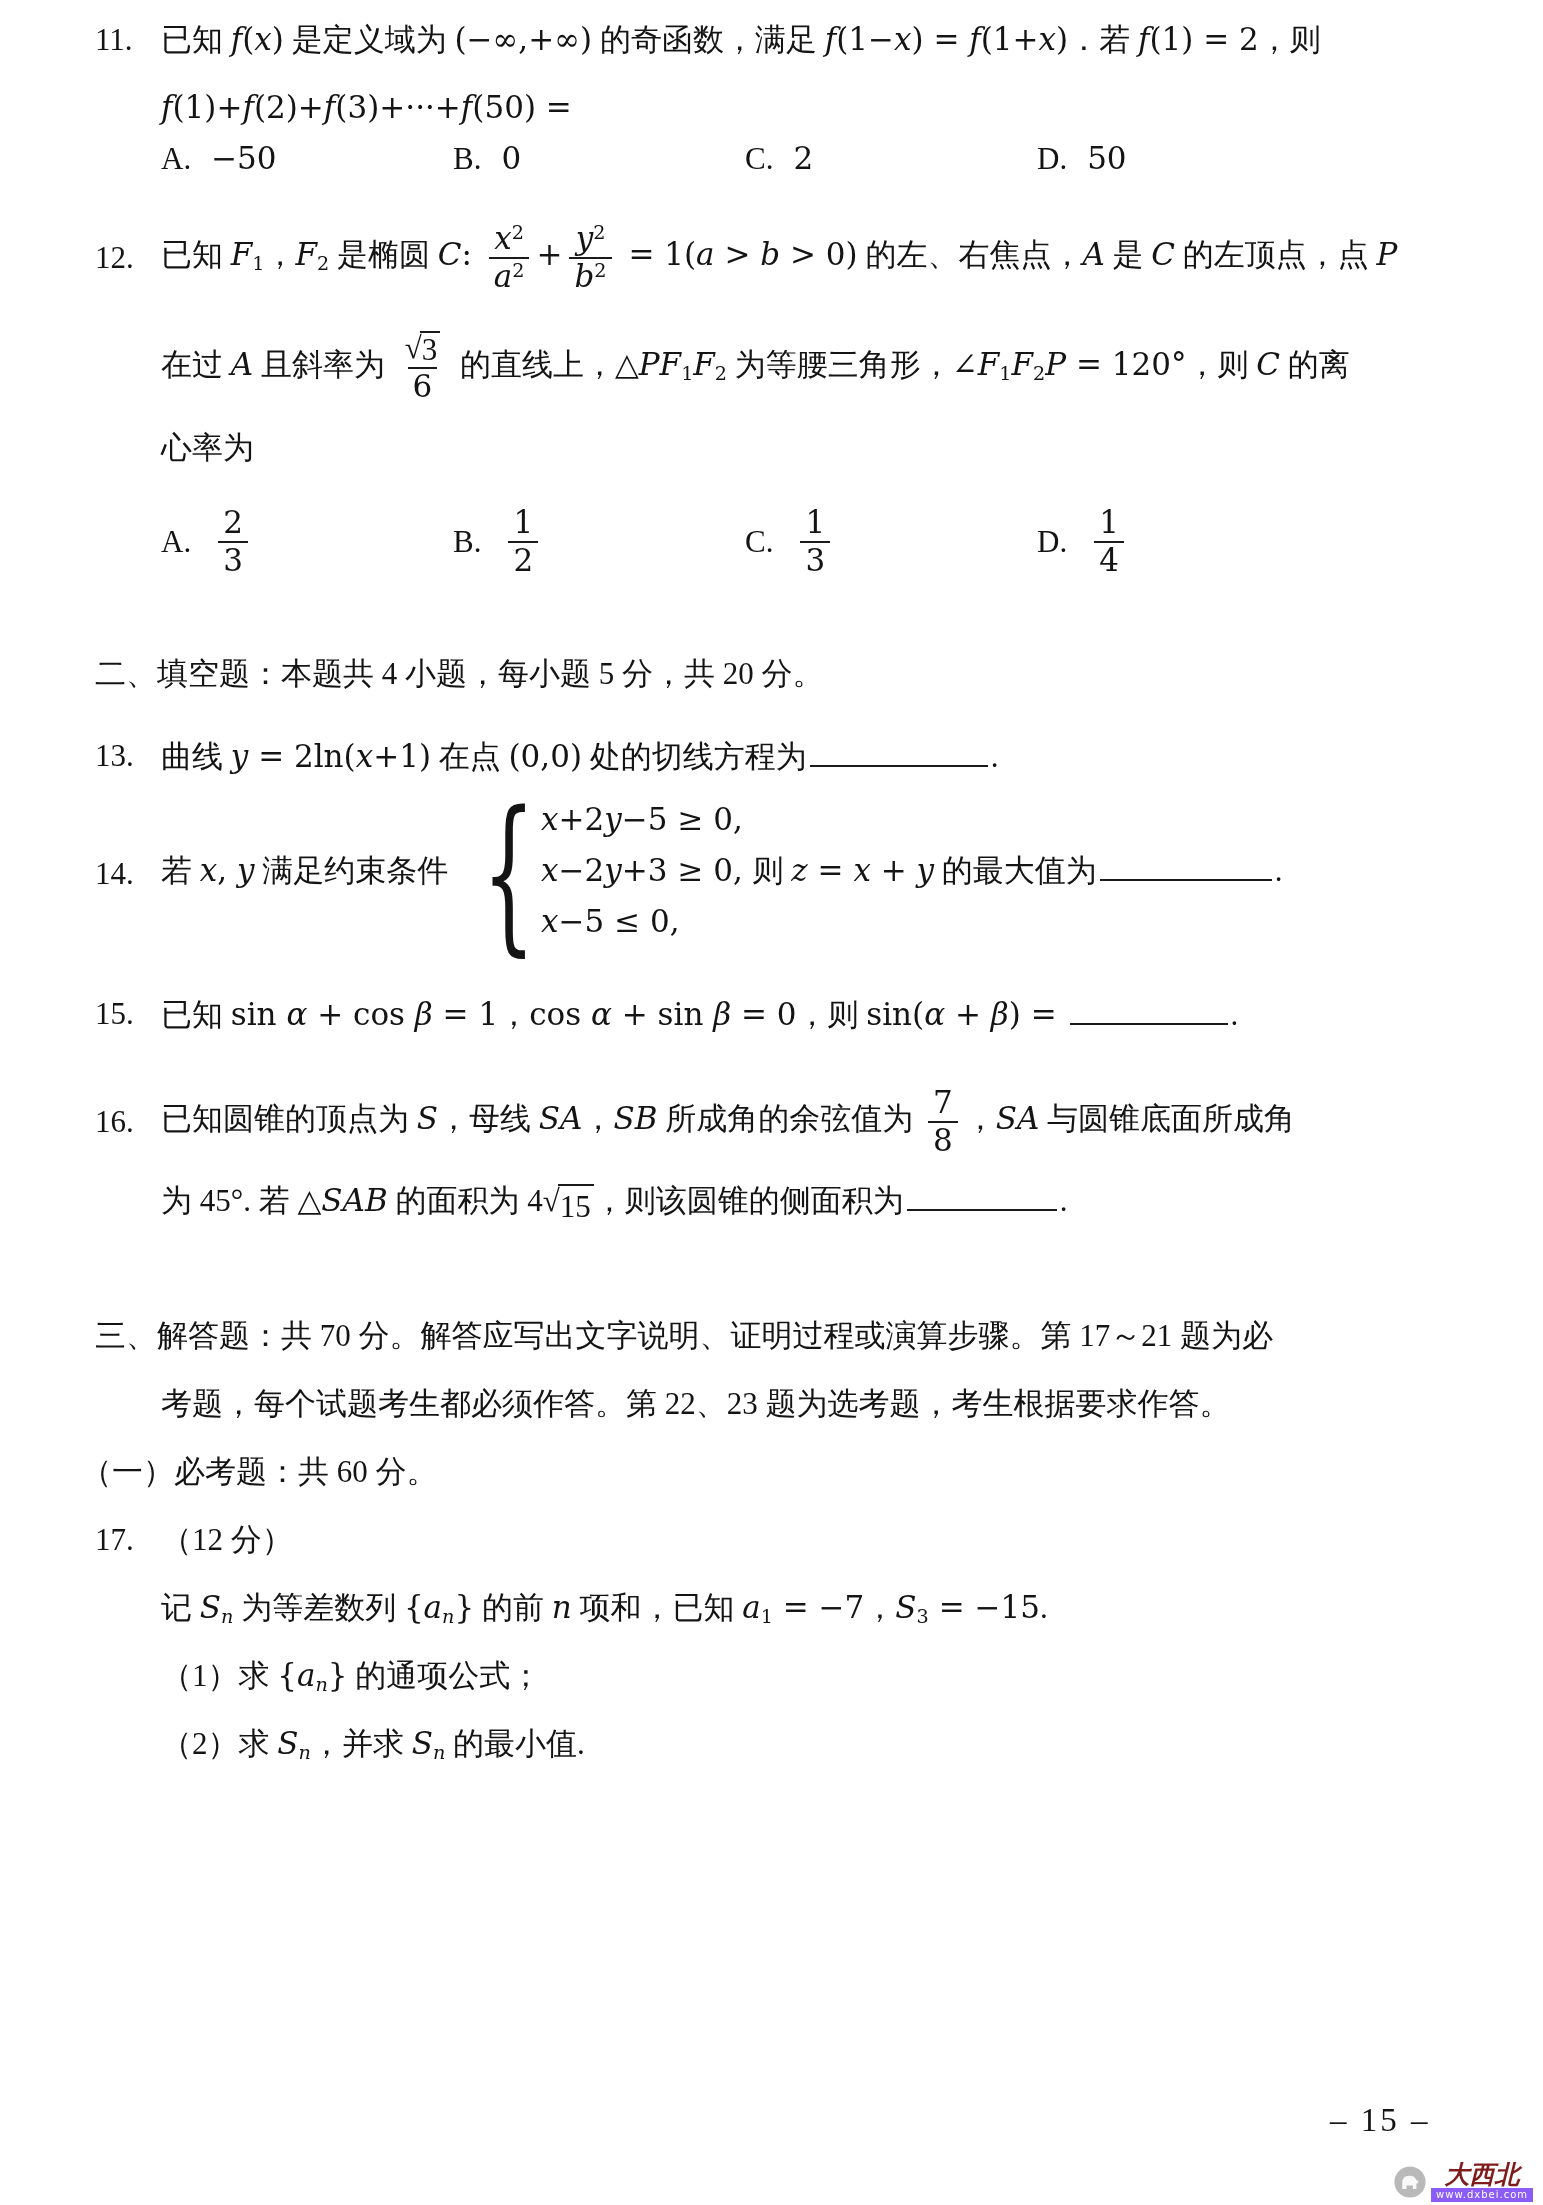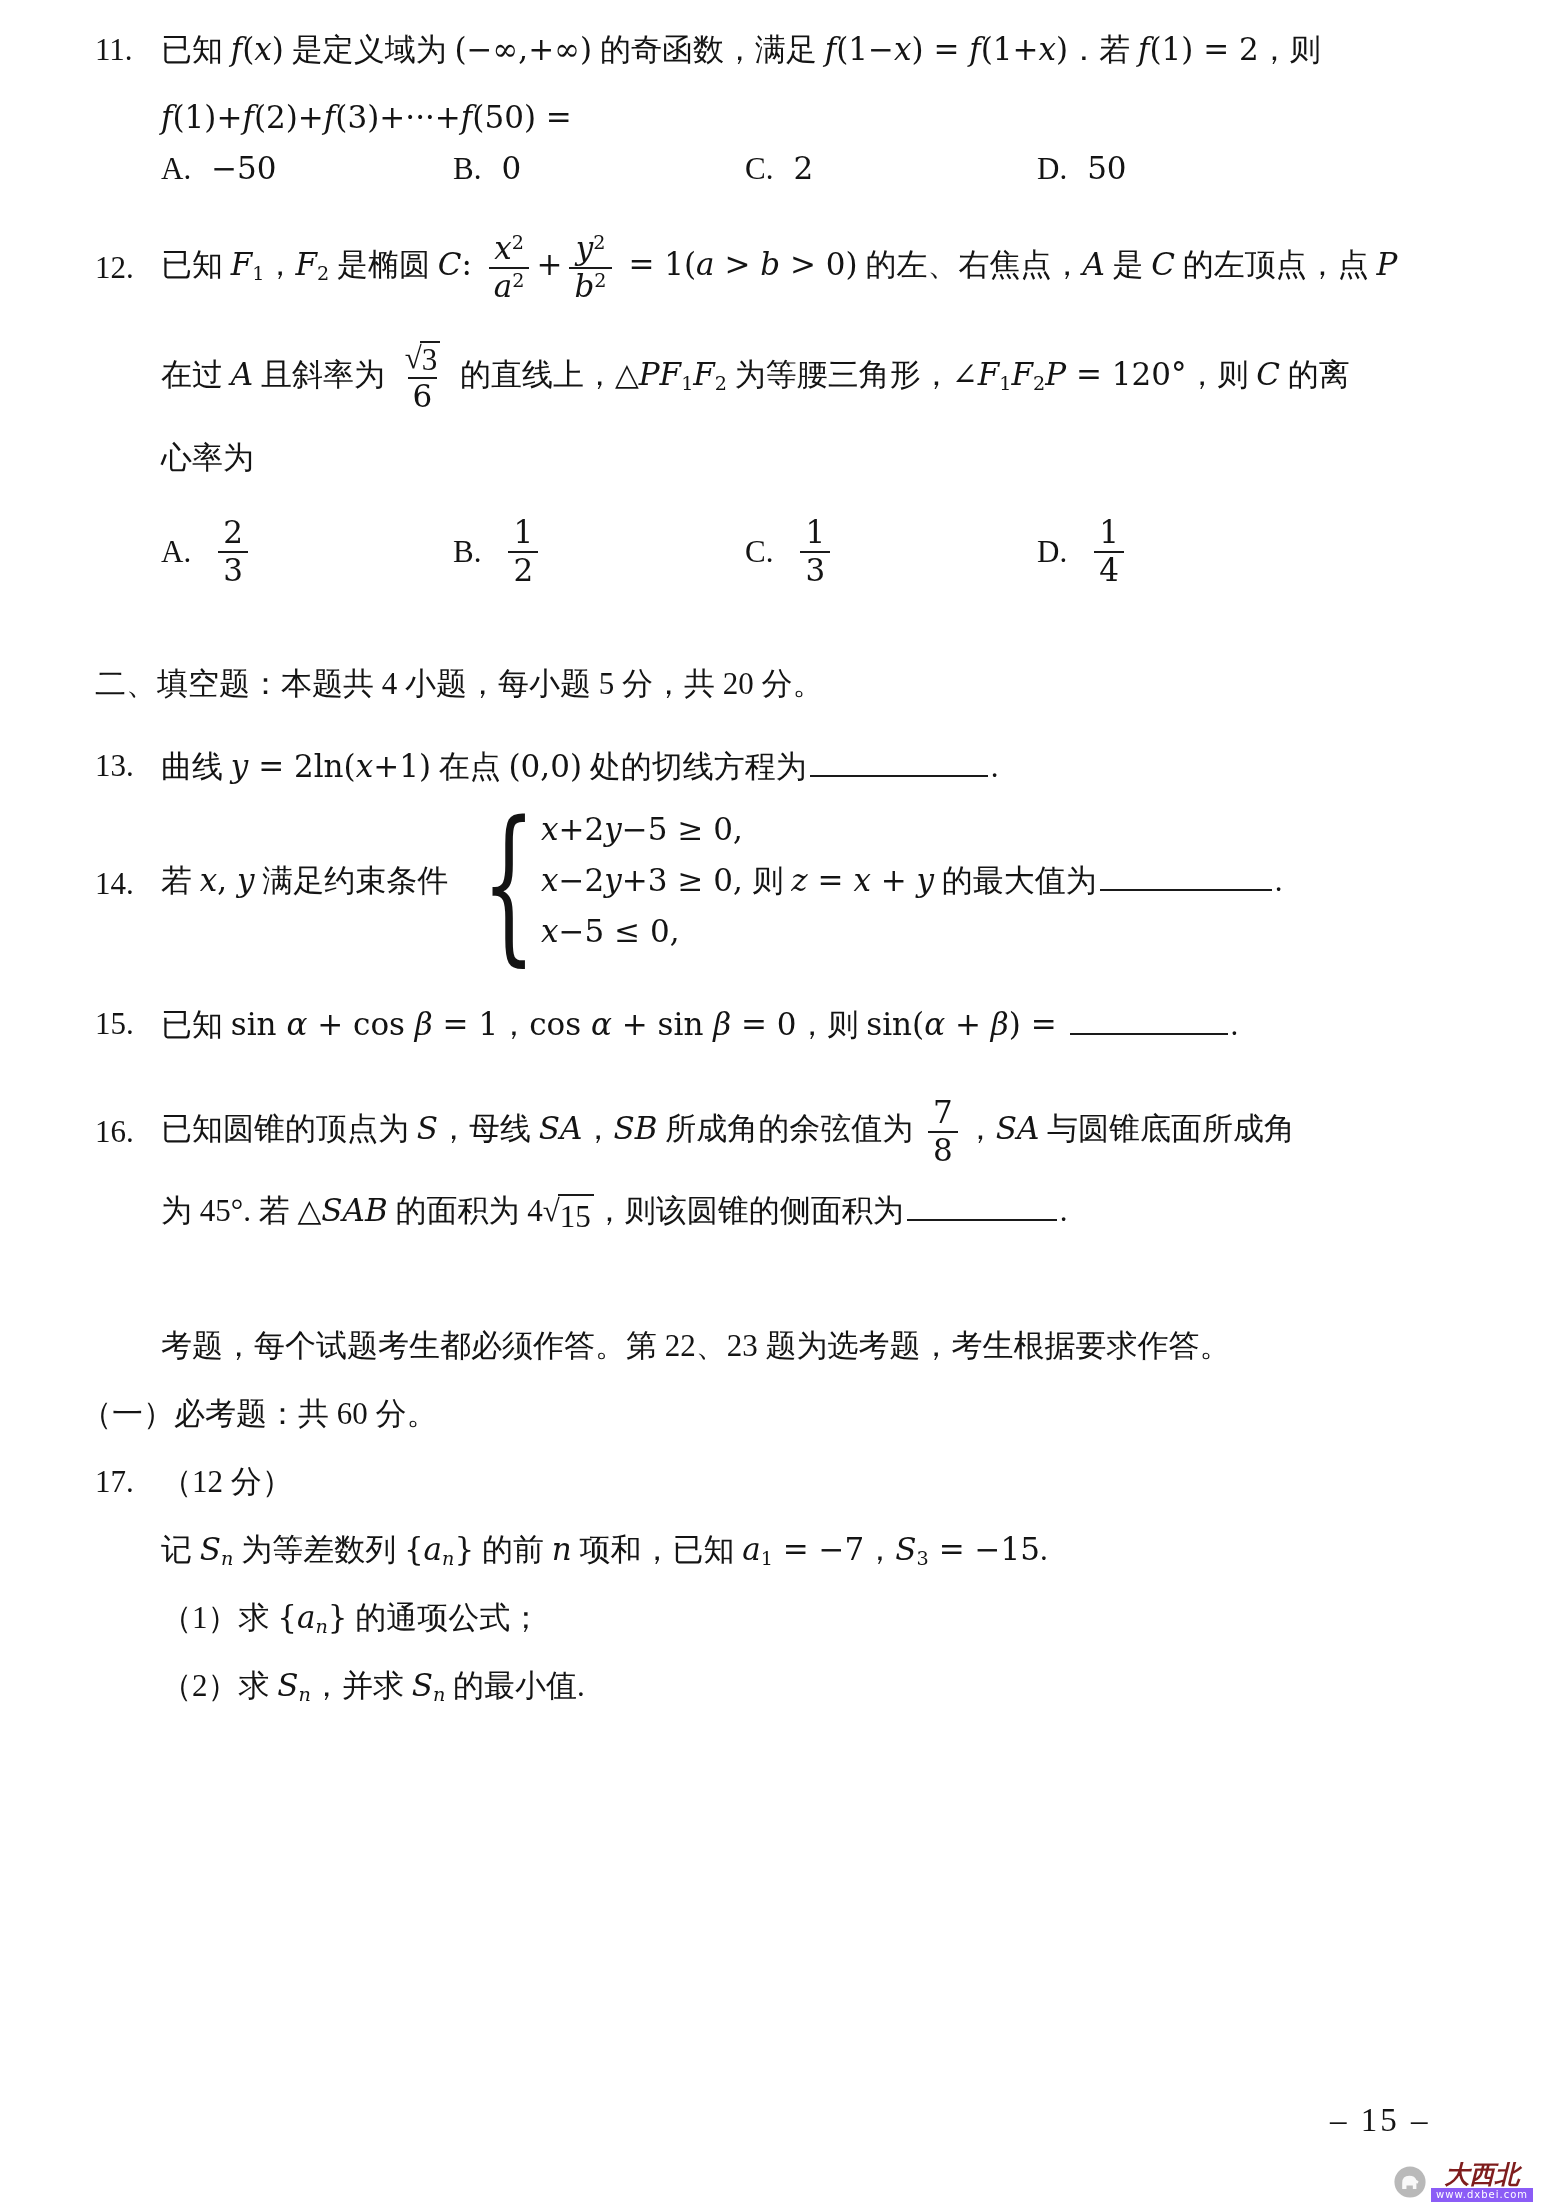"11." .content { padding: 28px 55px 0 95px -> 18px 55px 0 95px }
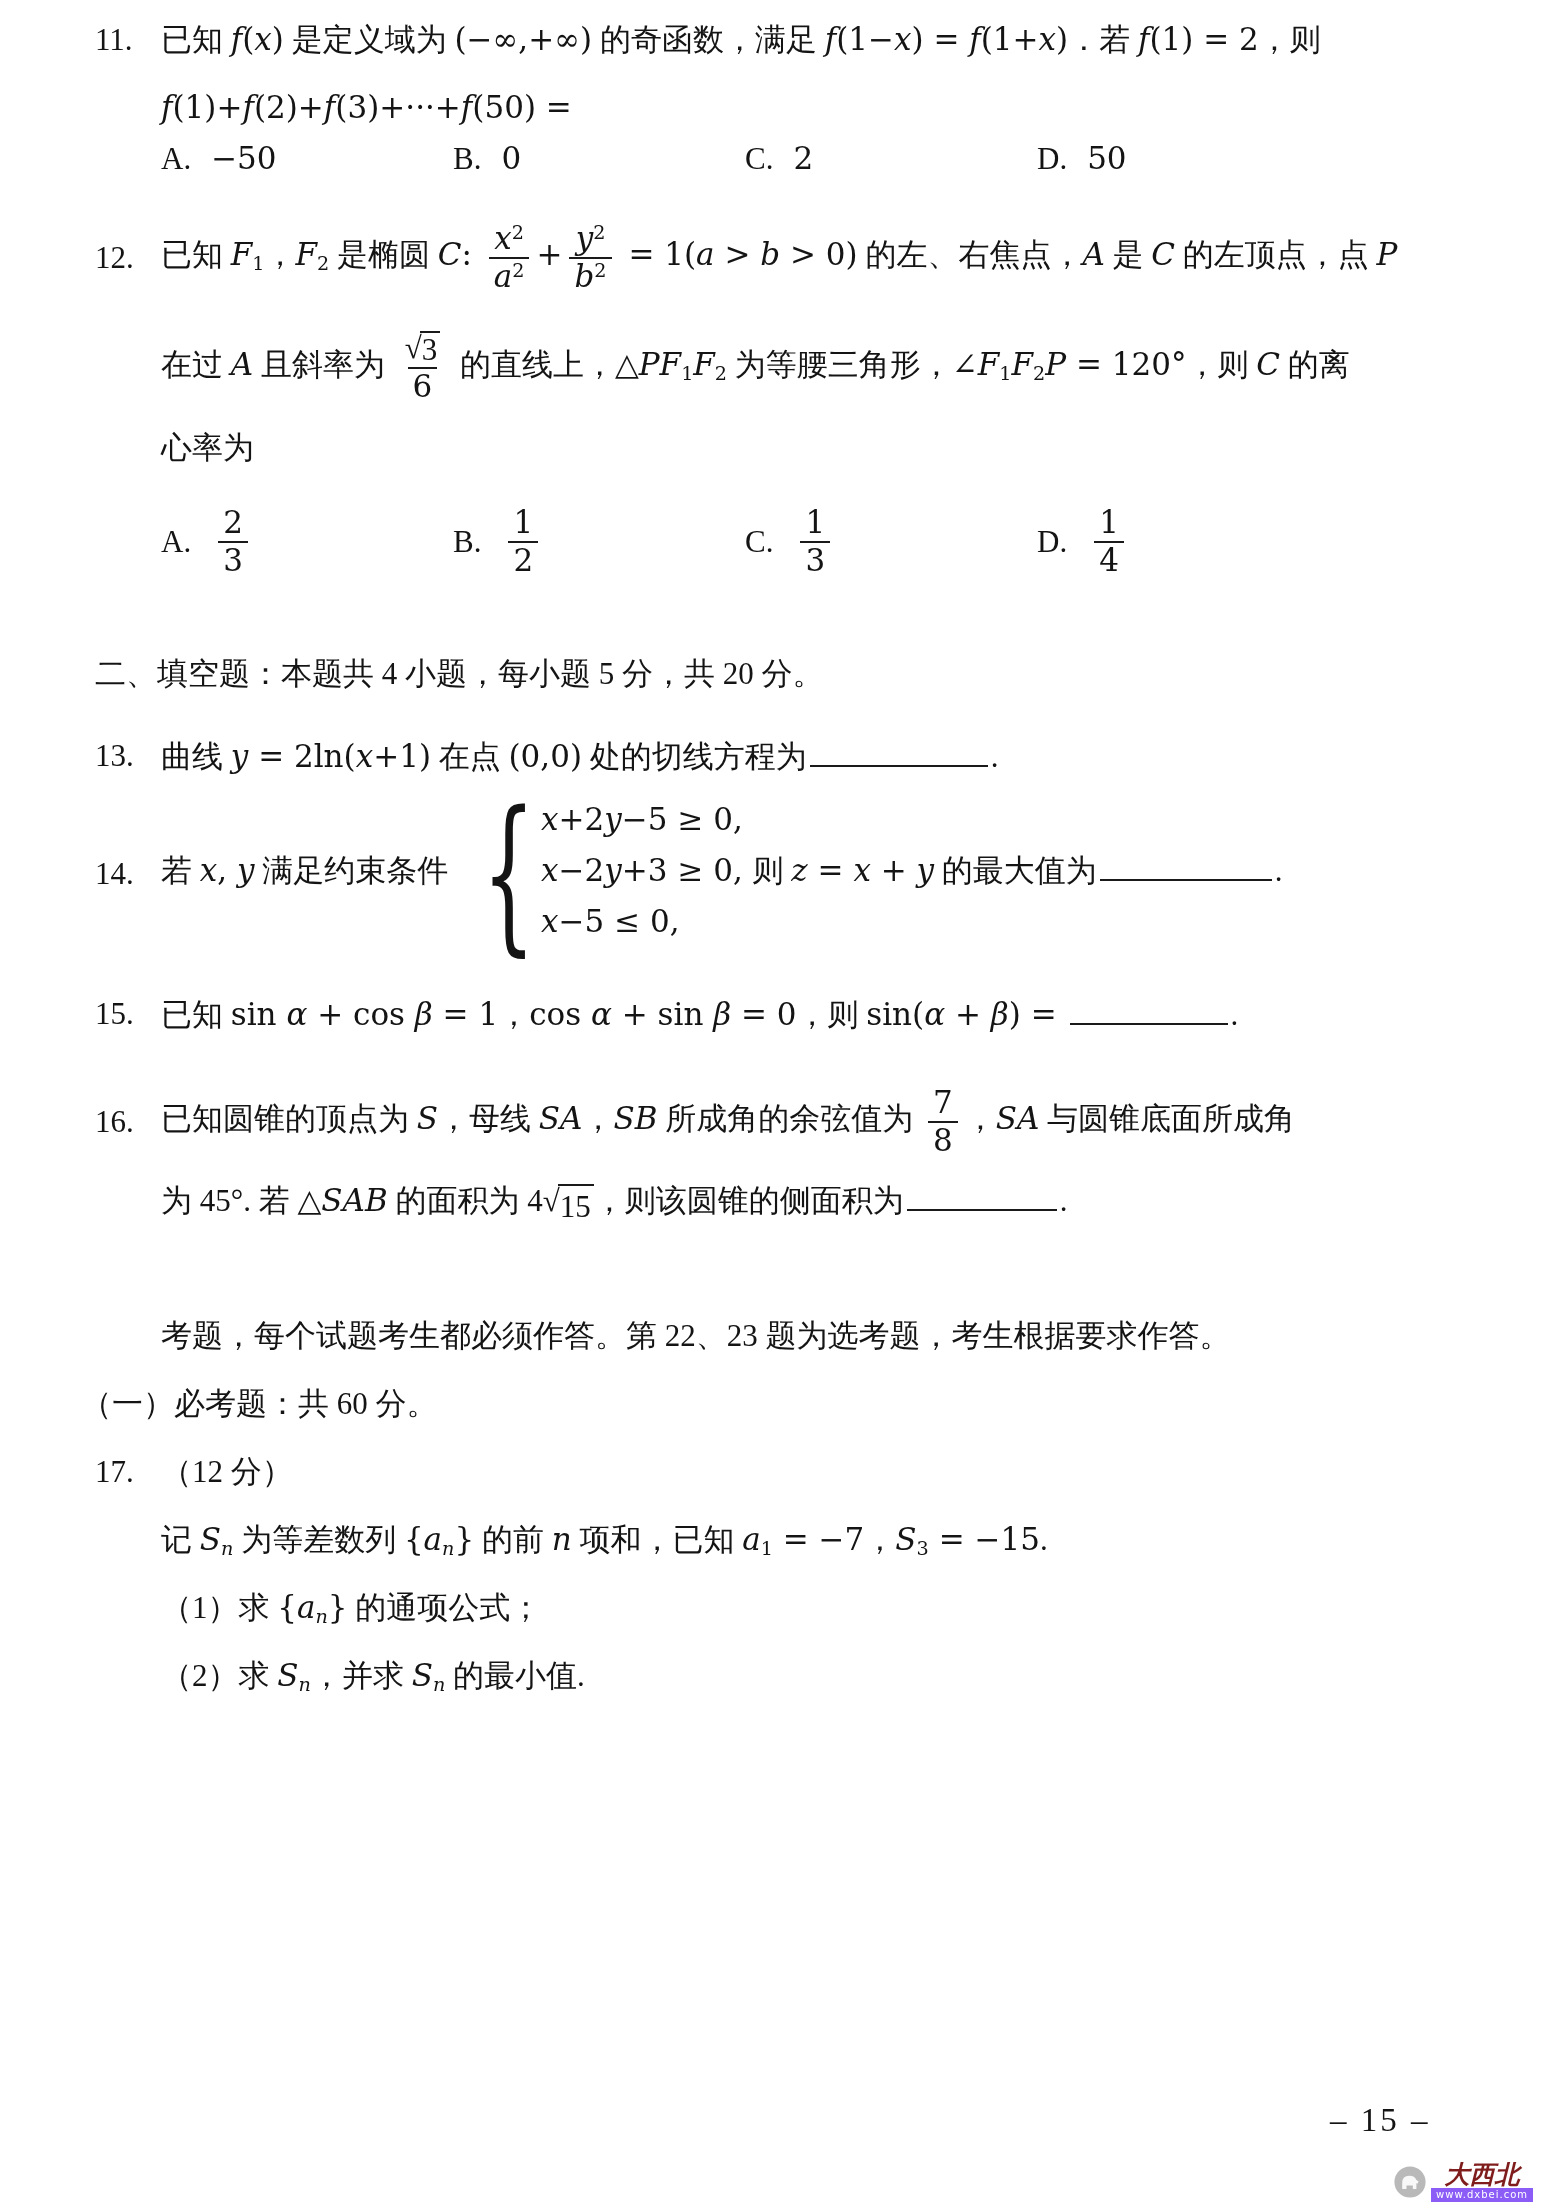"三、解答题：共 70 分。解答应写出文字说明、证明过程或演算步骤。第 17～21" div.row { html: none -> <div> <span>三、解答题：共 70 分。解答应写出文字说明、证明过程或演算步骤。第 17～21 题为必</span> </div> }
